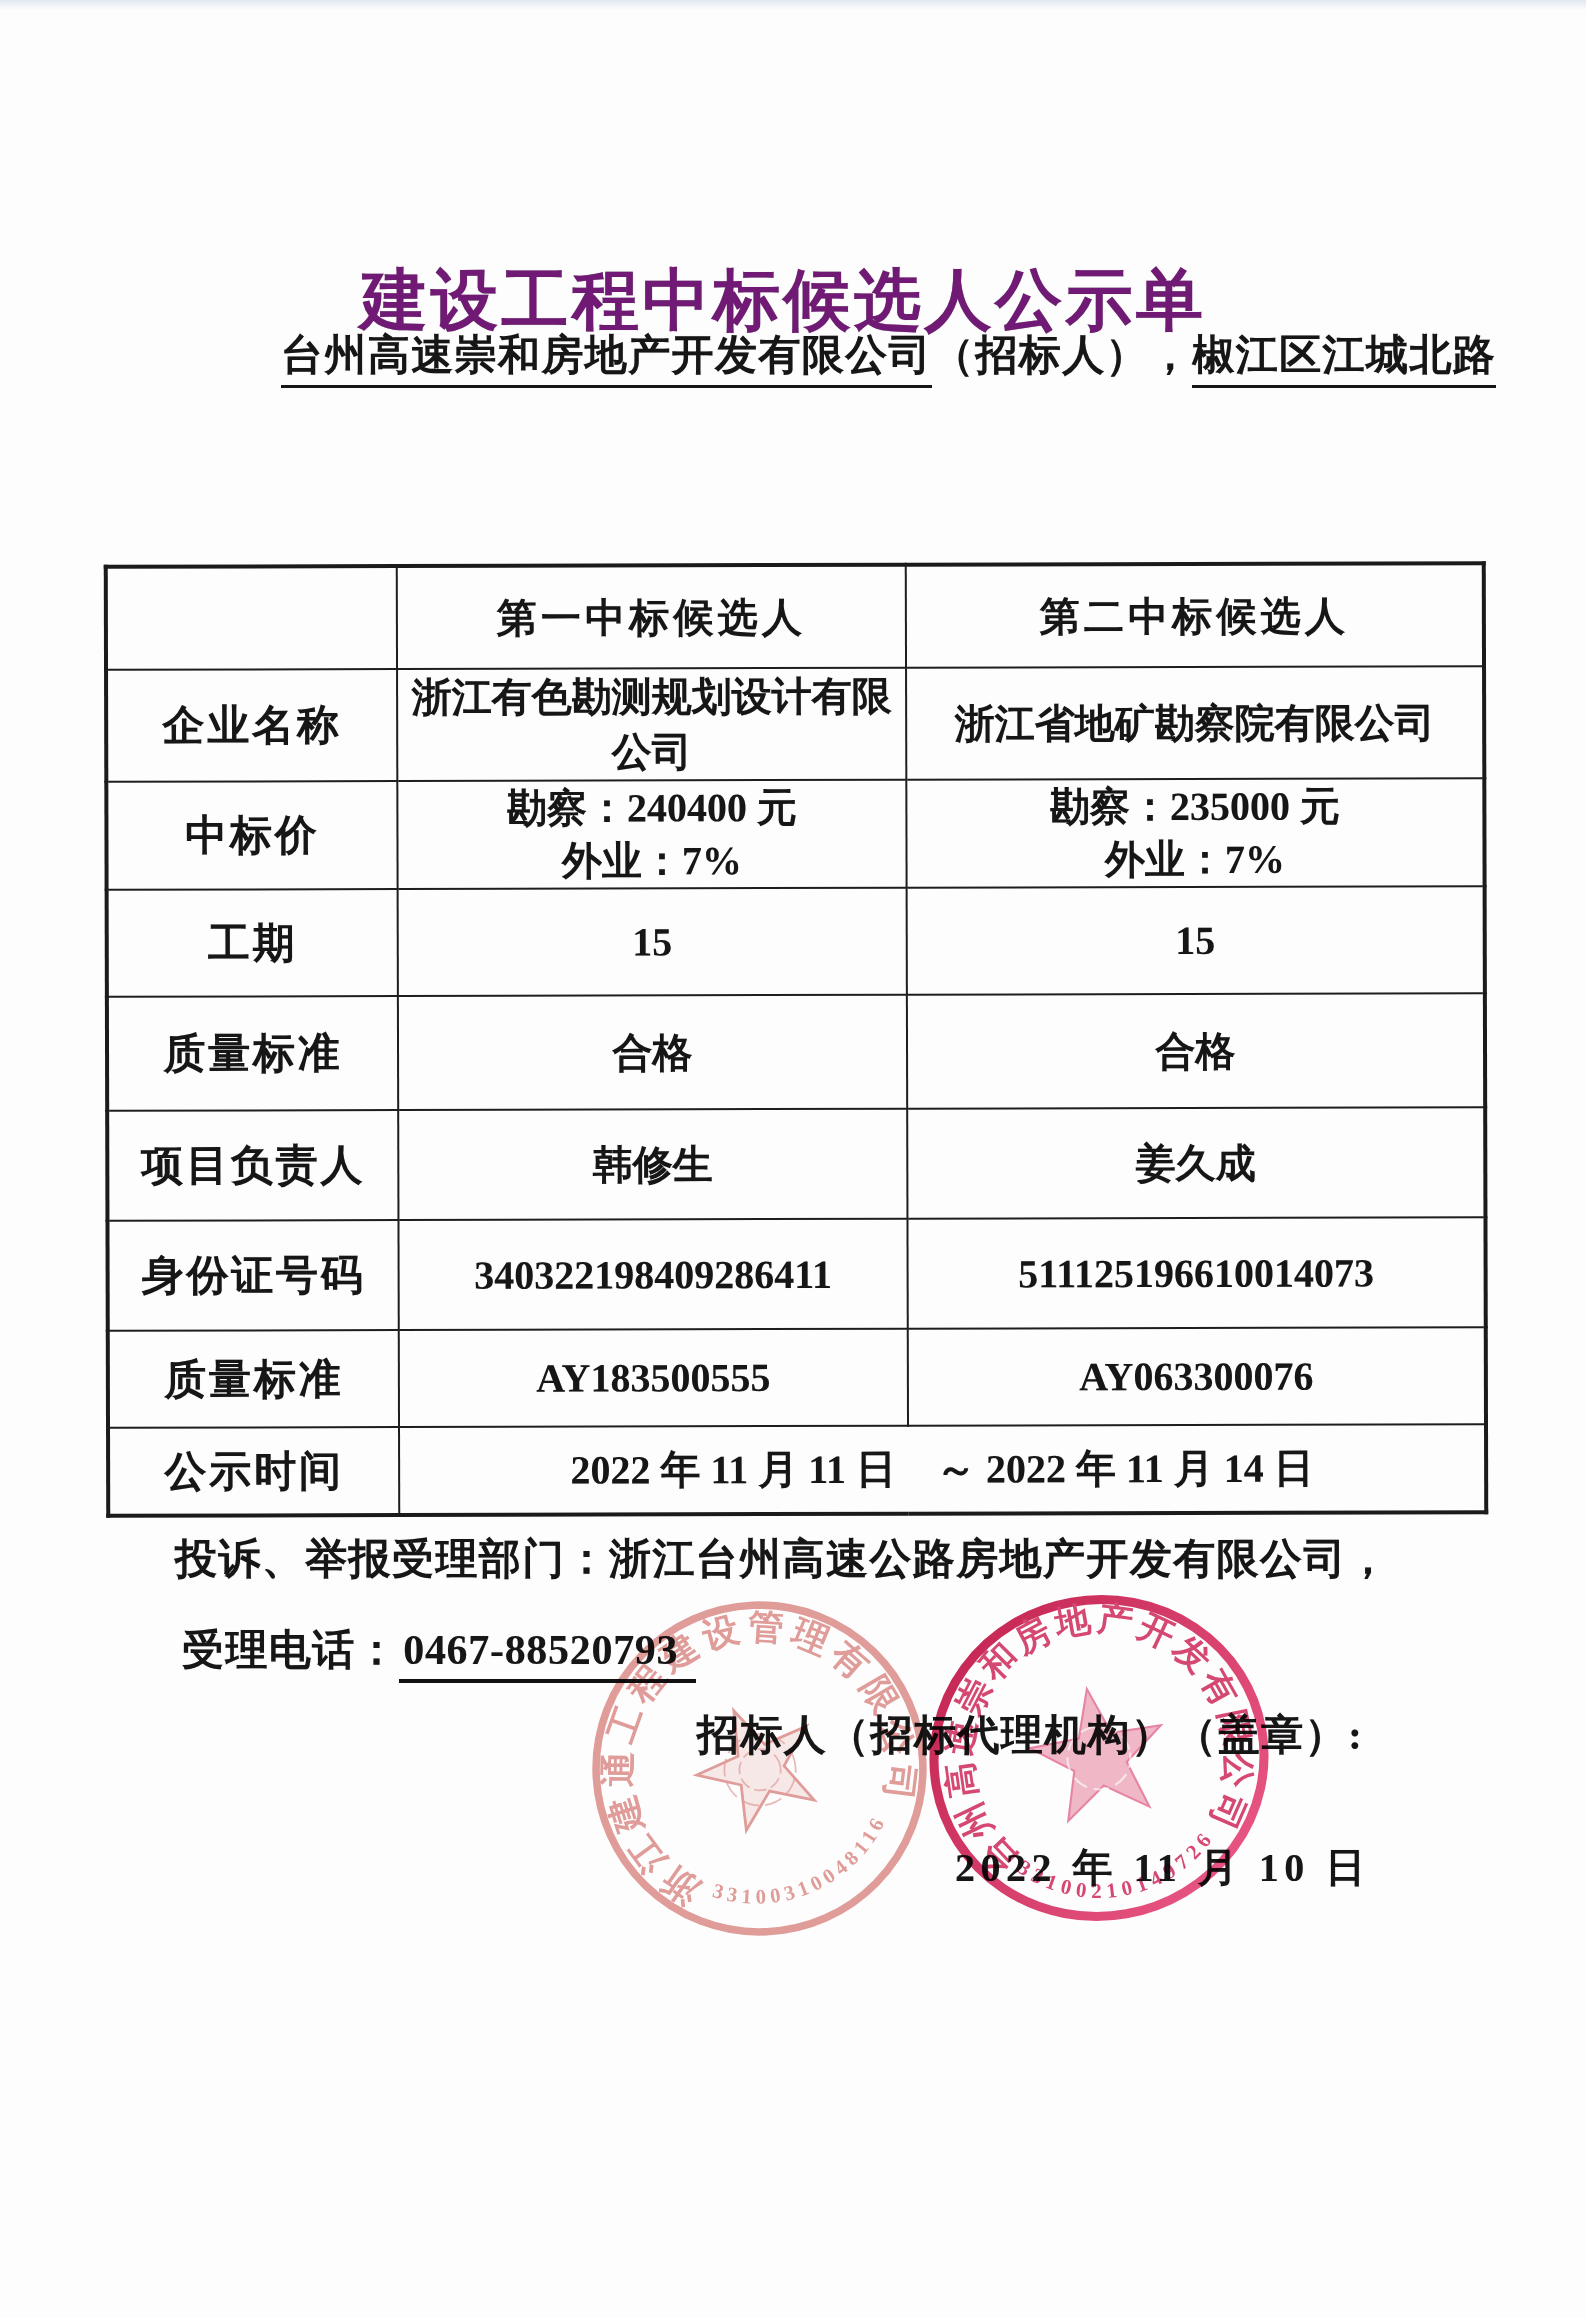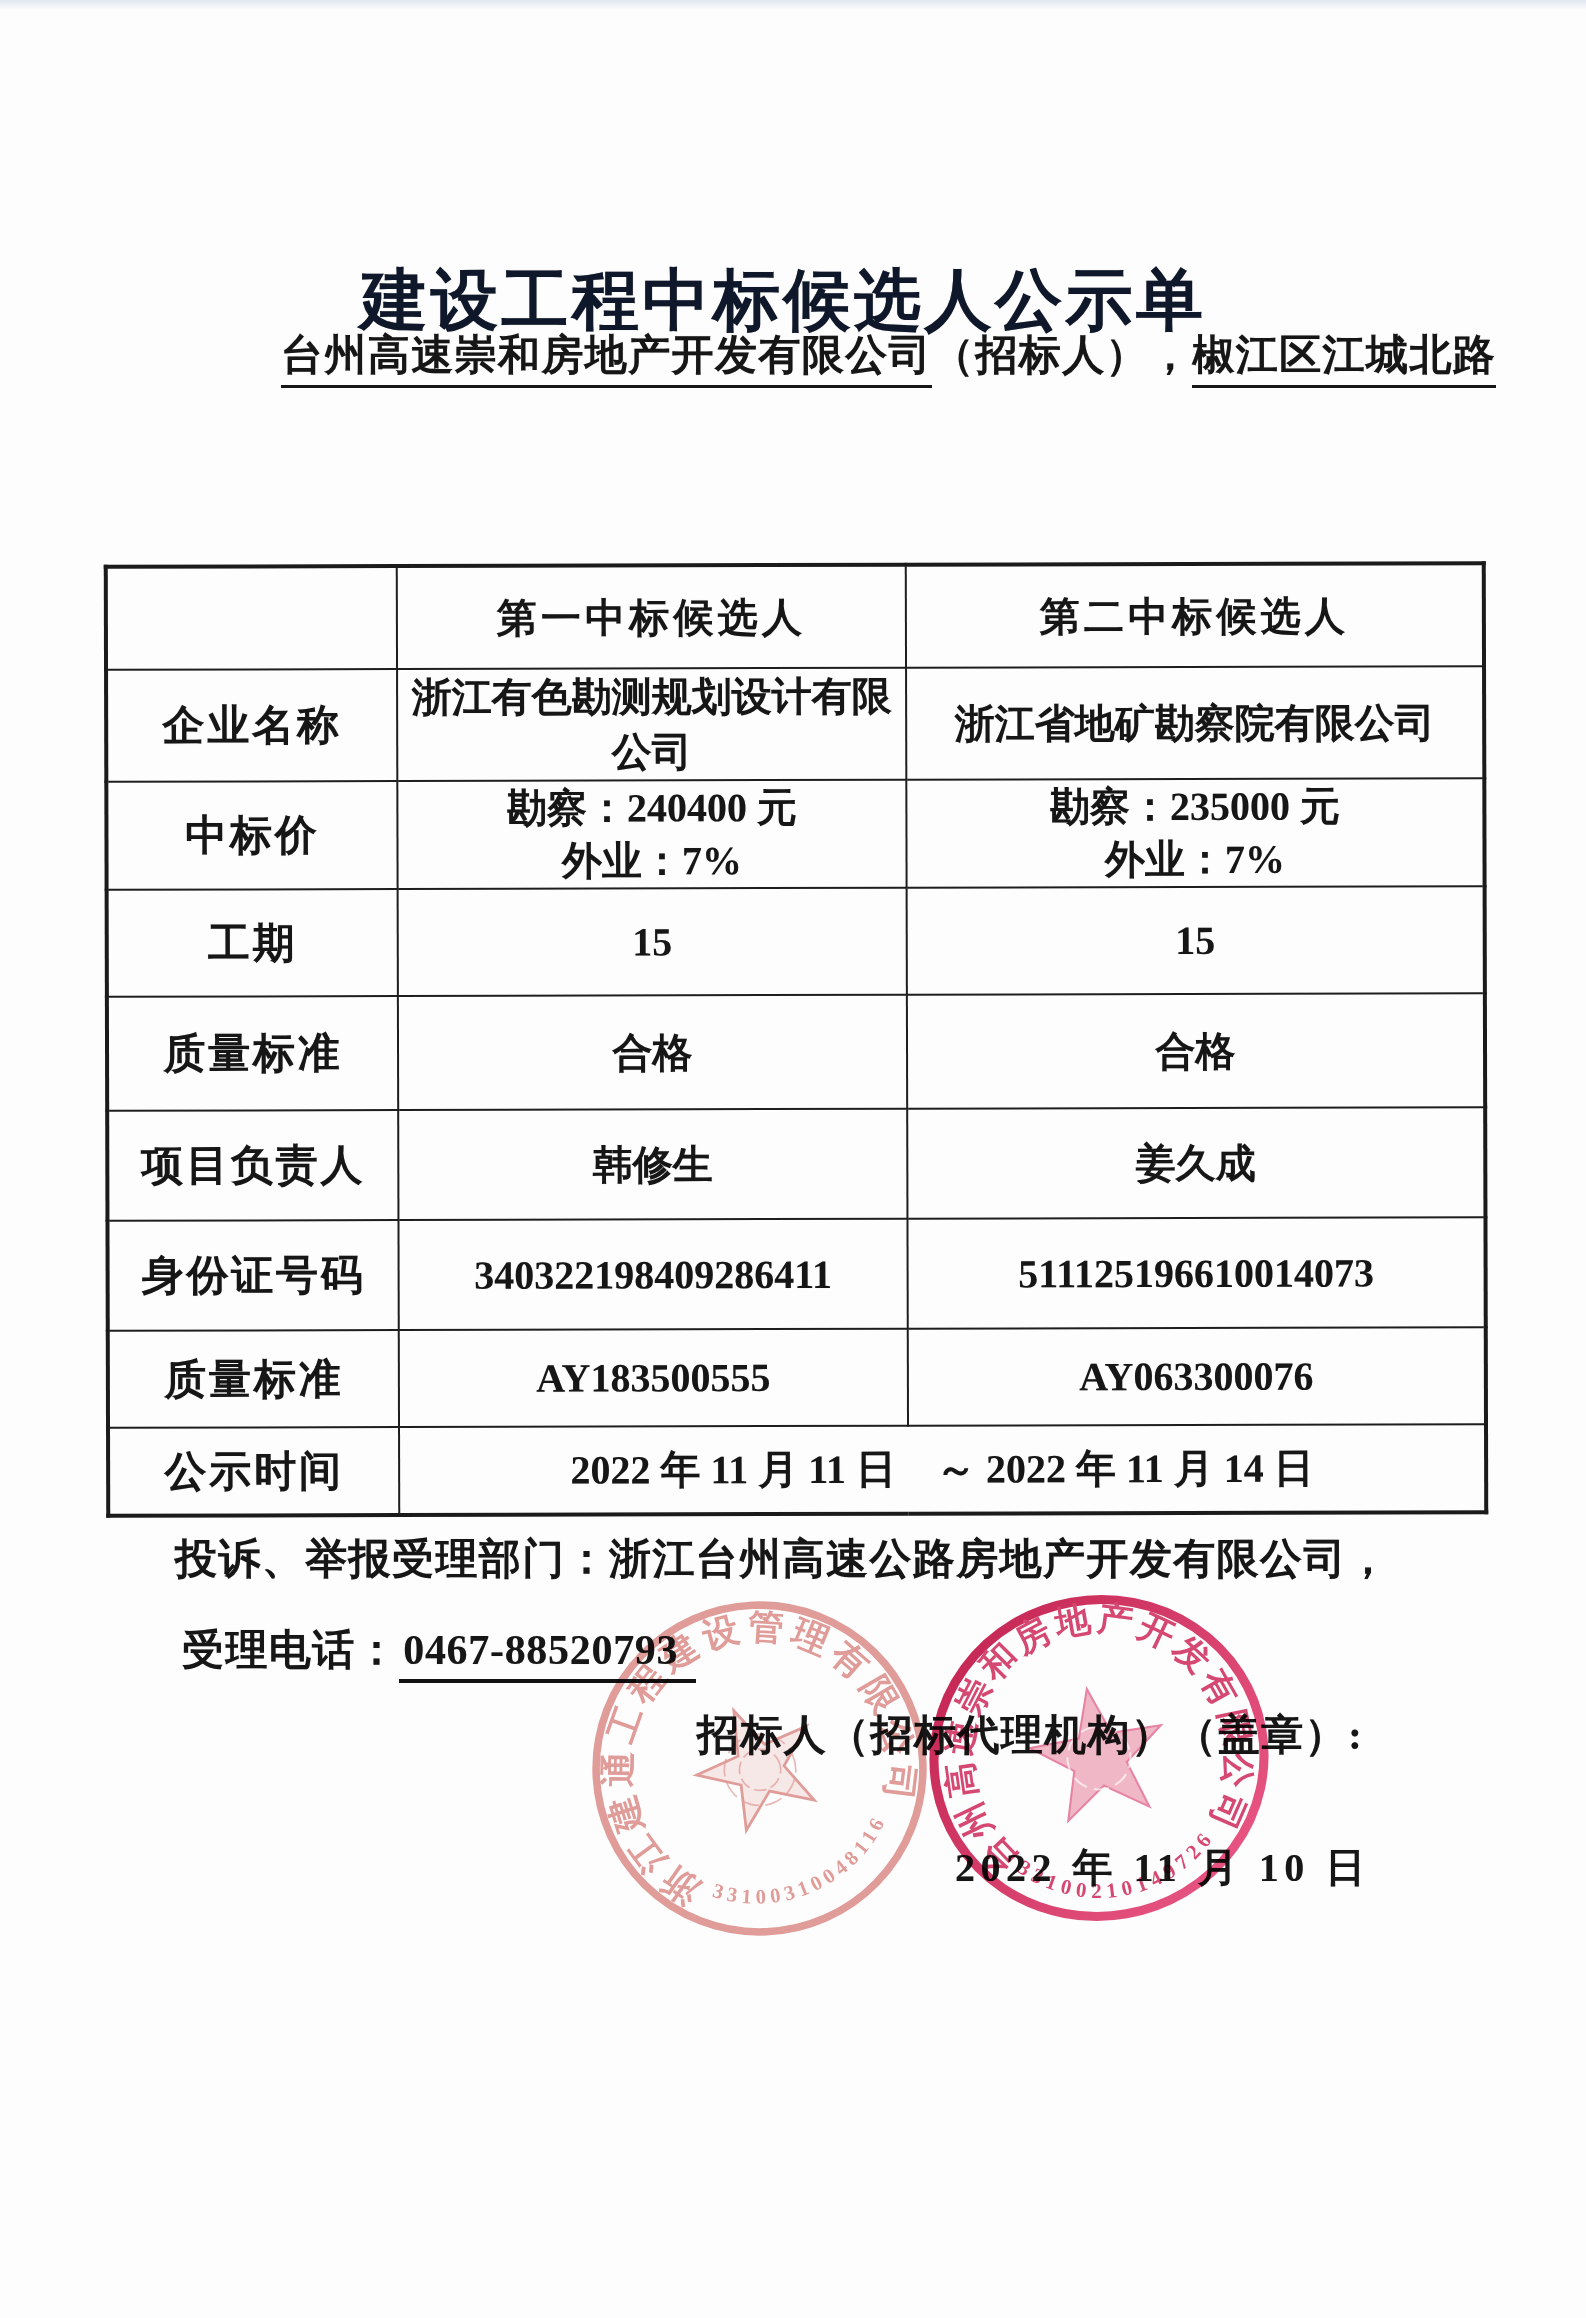"建设工程中标候选人公示单" .doc-title { color: #0f172a -> #701a75 }
